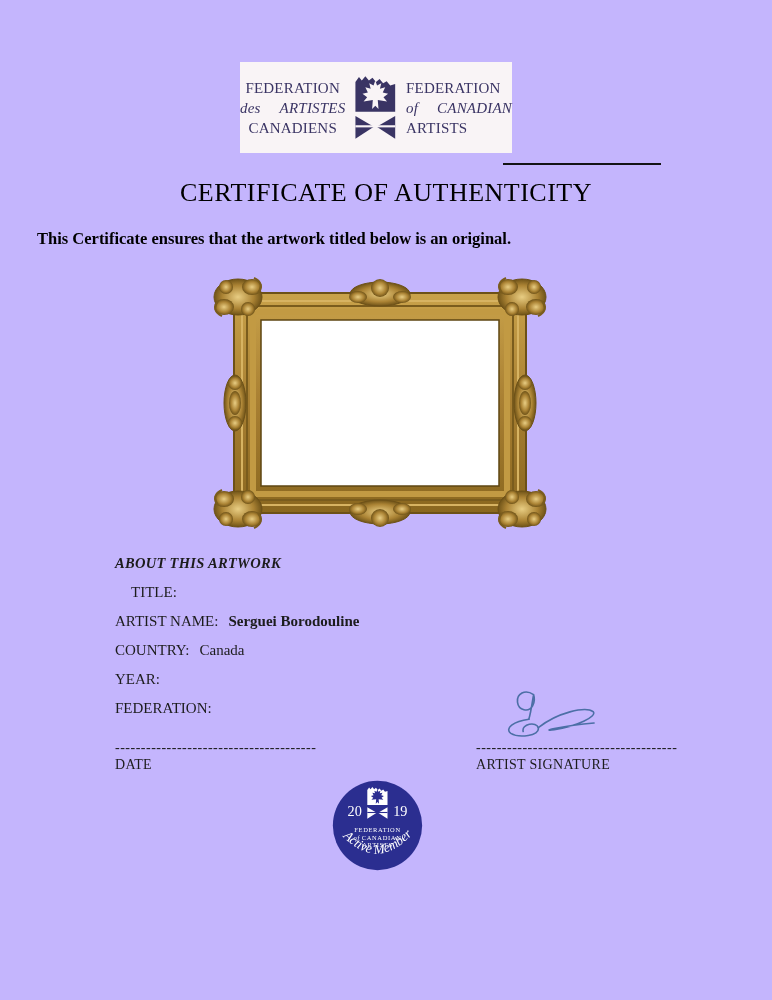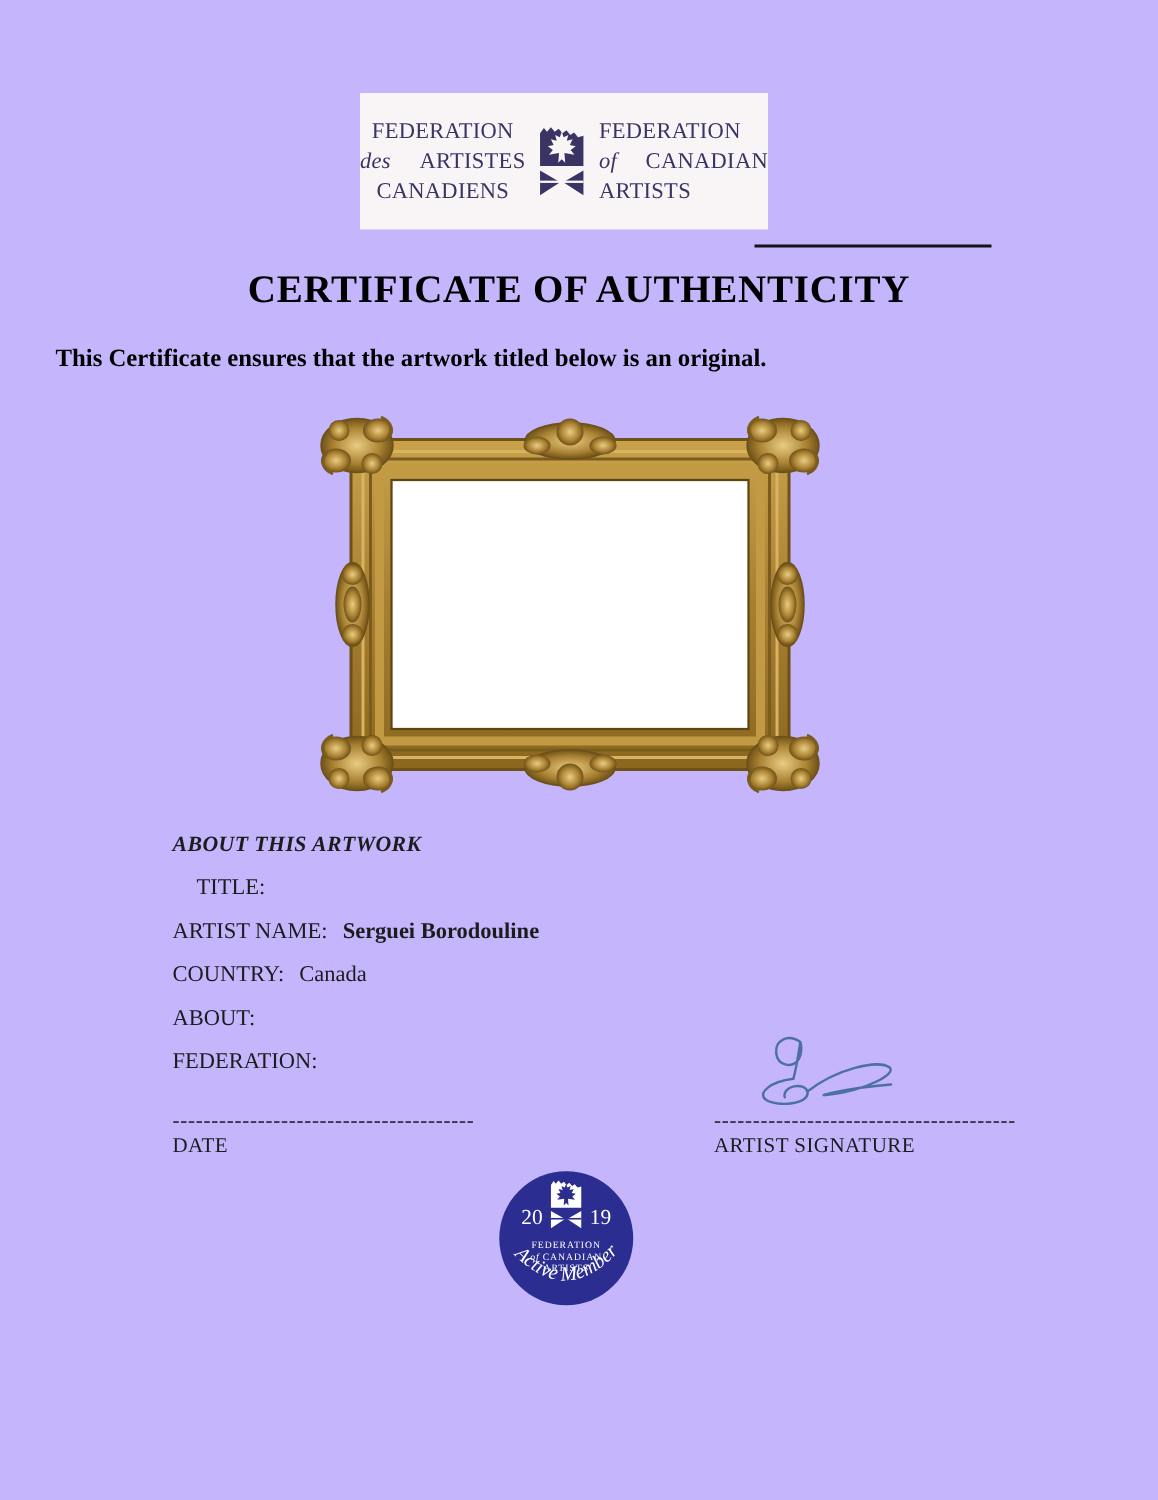"ARTISTES" .logo-text .sp { font-style: none -> italic }
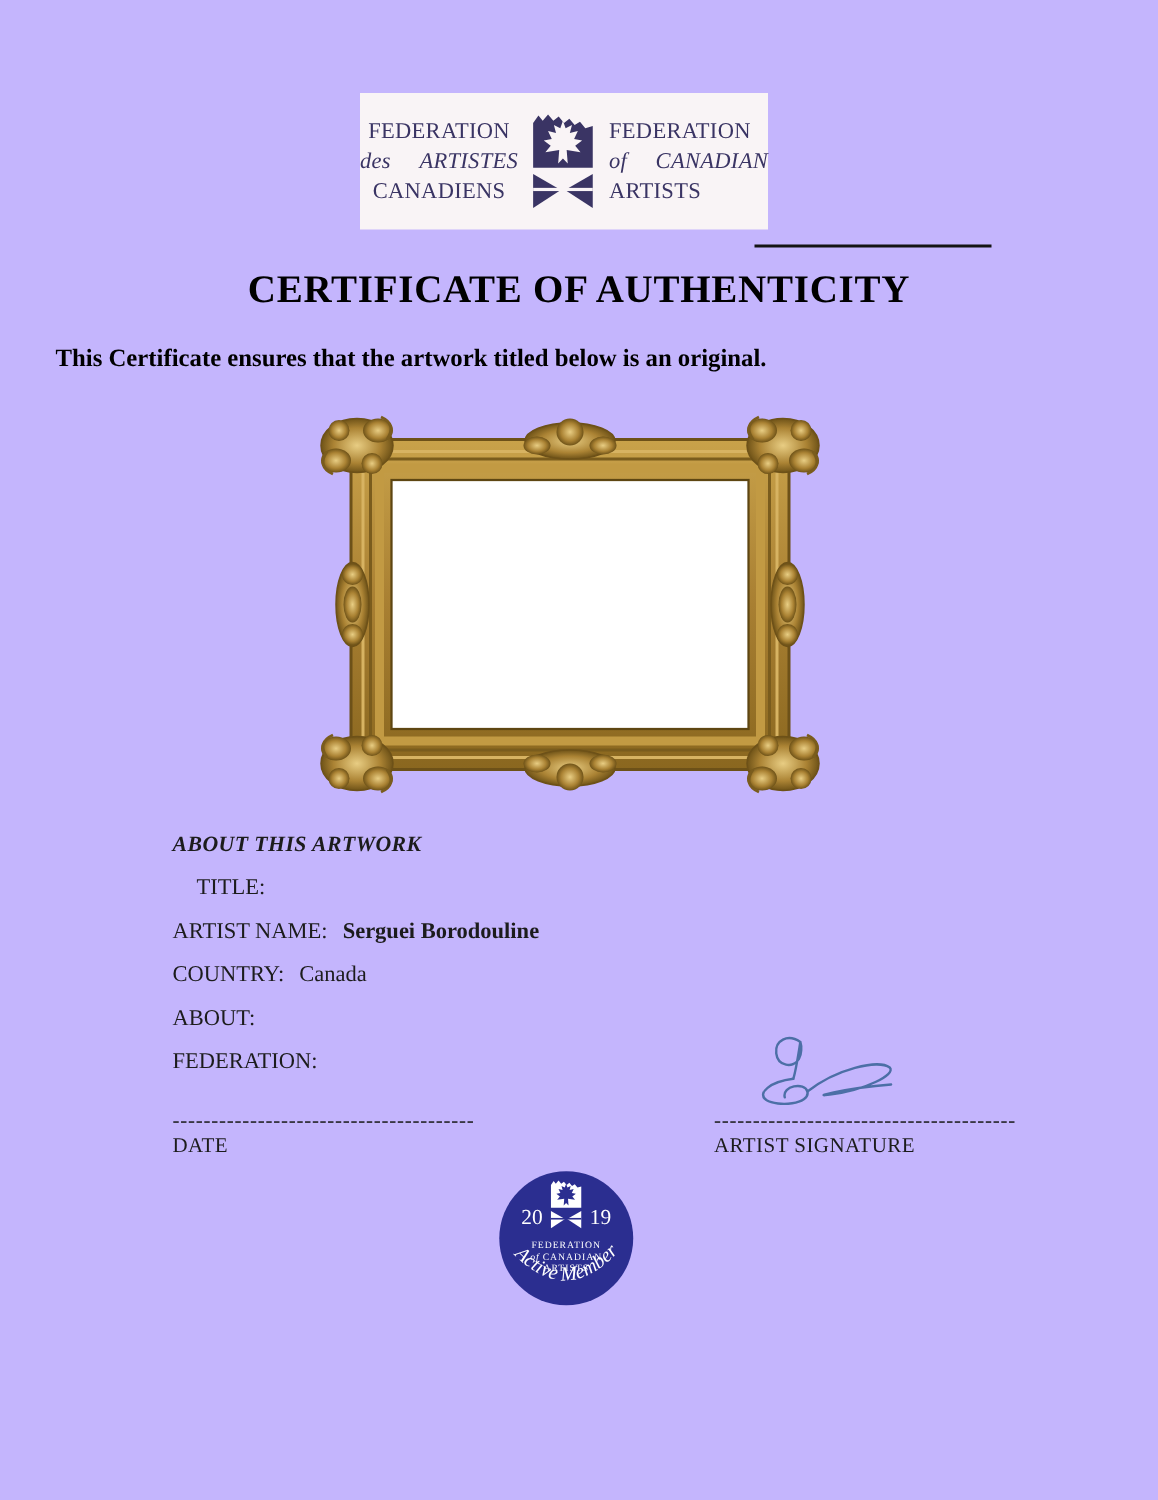"CERTIFICATE OF AUTHENTICITY" .cert-title { font-weight: bold -> normal }
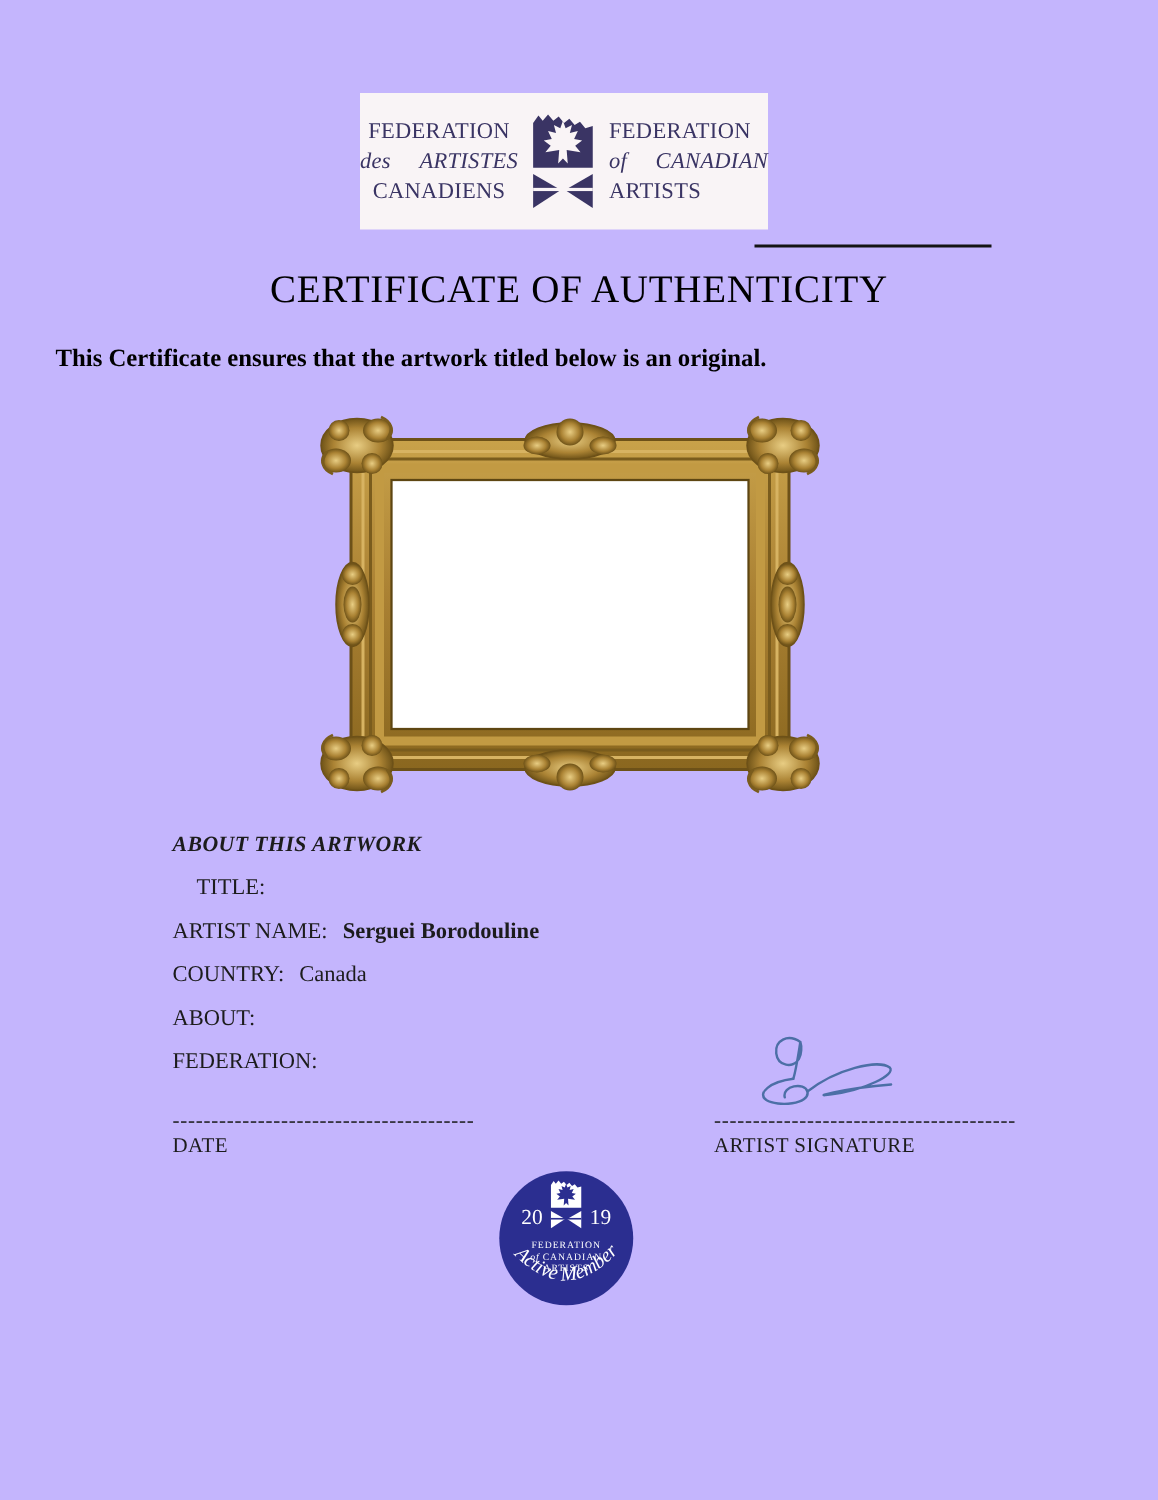"ABOUT:" span.label { text: ABOUT -> YEAR }
